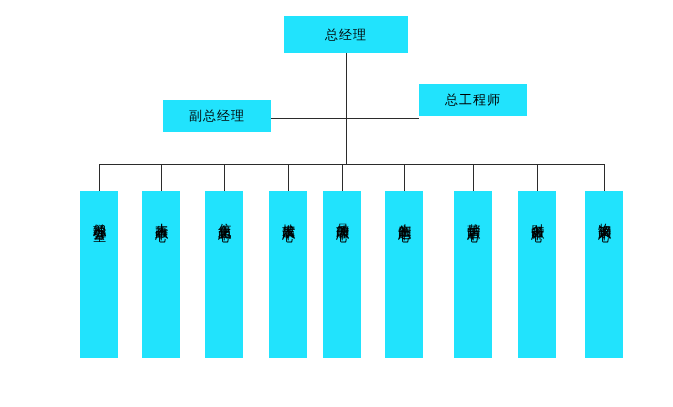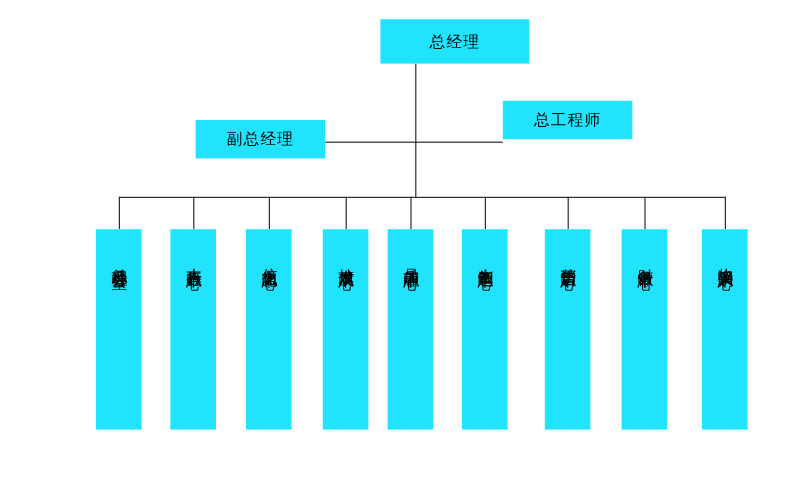"总经理" #node-ceo { margin-left: 33px -> none }
